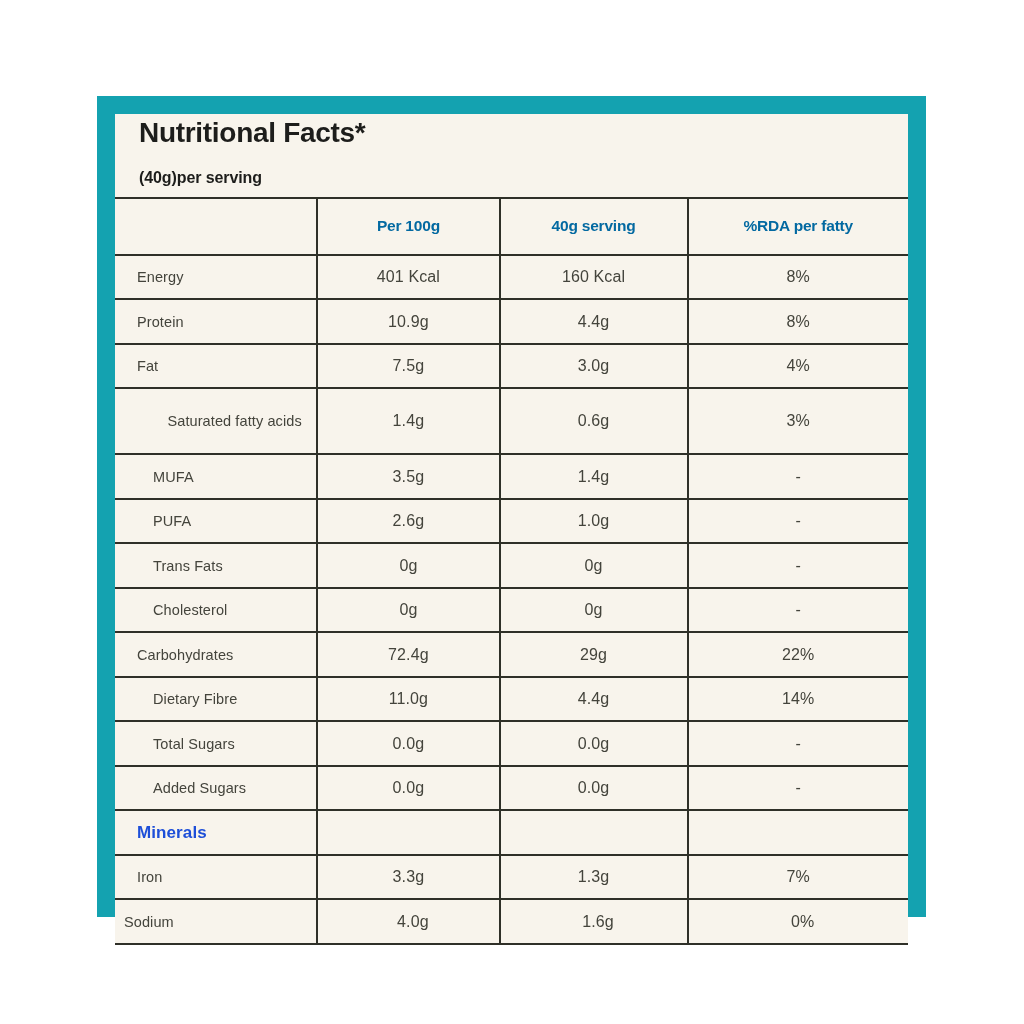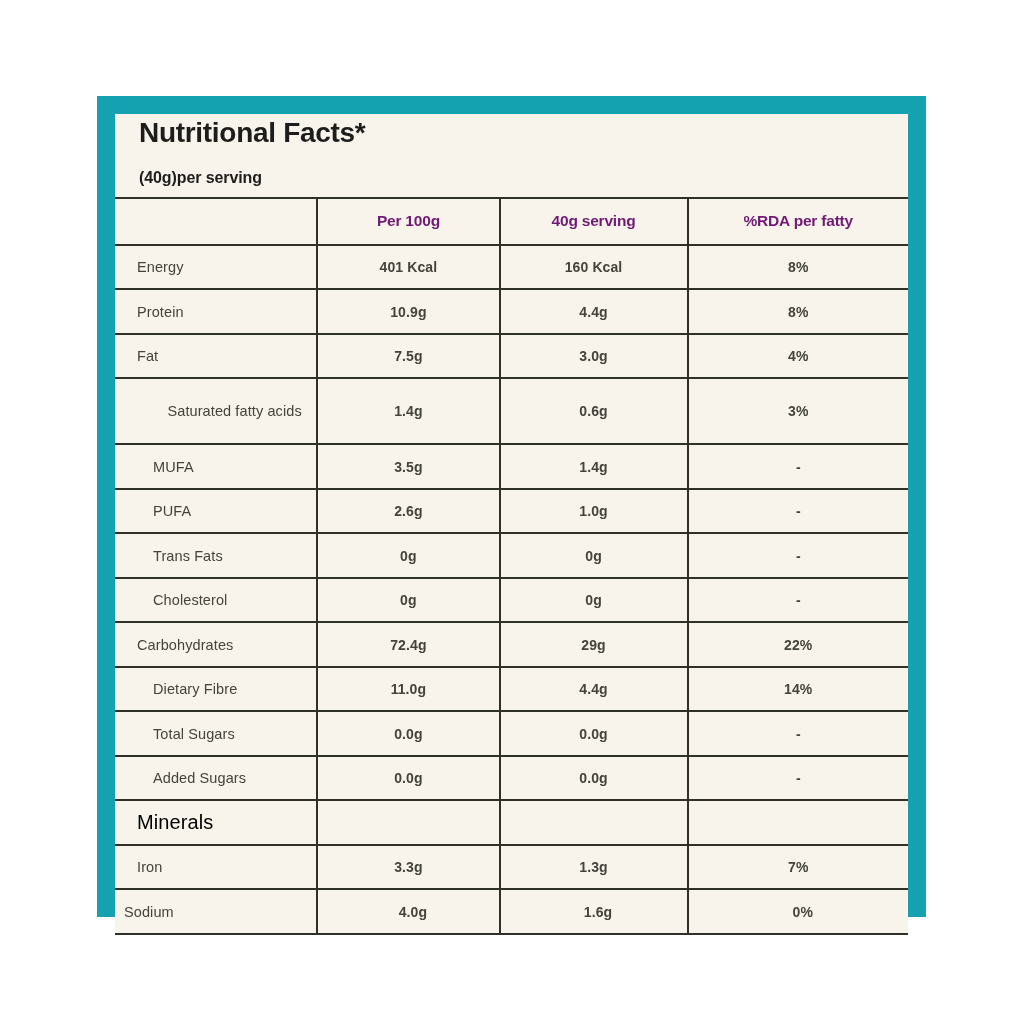"Per 100g" .hdr th { color: #701a75 -> #0369a1; height: 47px -> 57px }
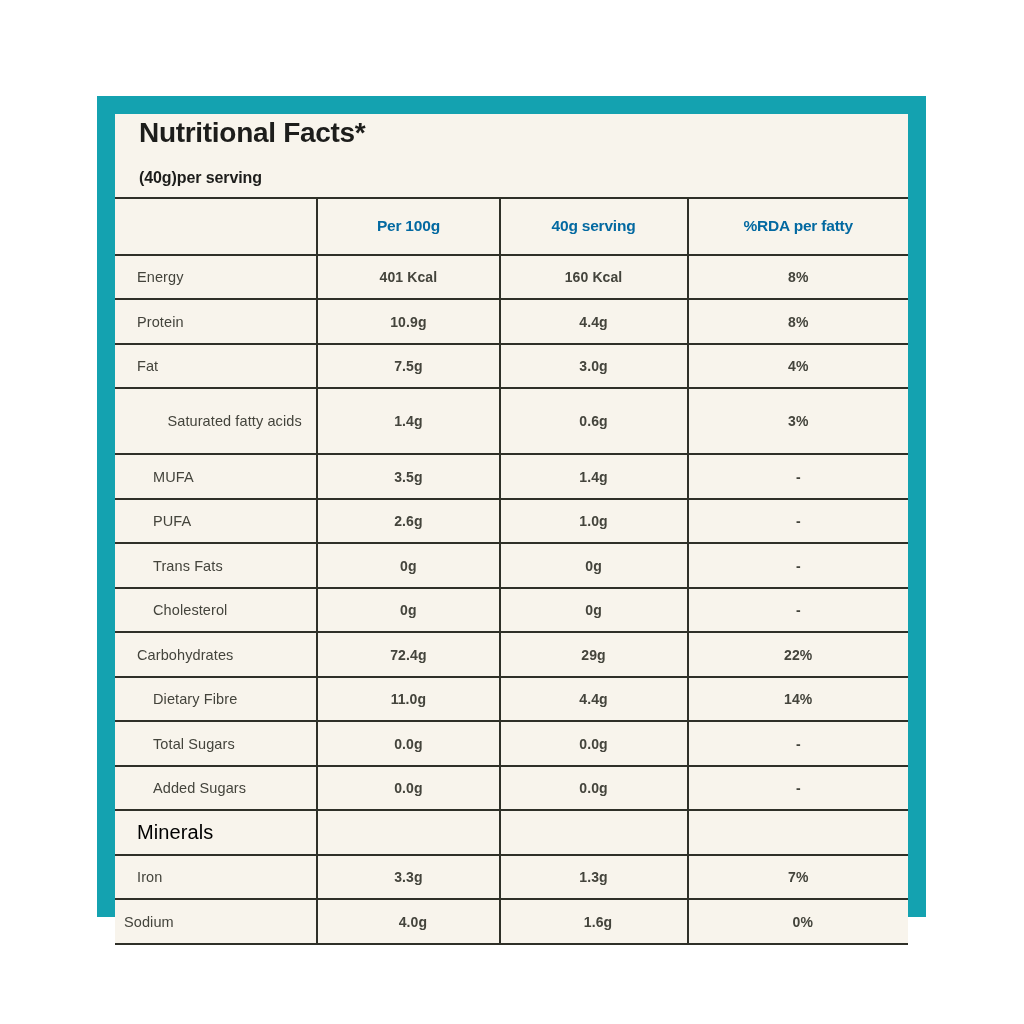"401 Kcal" td.val { font-size: 14px -> 16px; font-weight: 700 -> 400 }
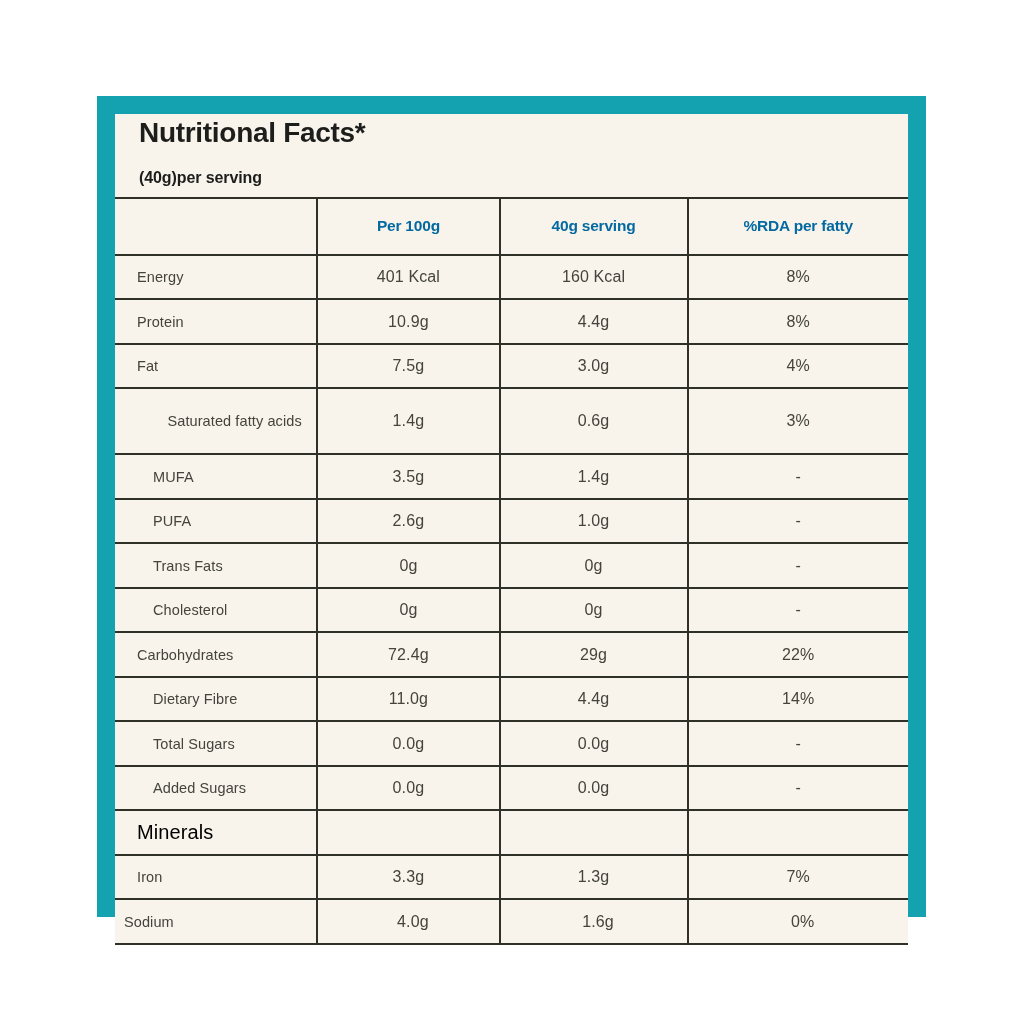"Minerals" td.name.section { color: #000000 -> #1d4ed8; font-size: 20px -> 17px; font-weight: 400 -> 700 }
